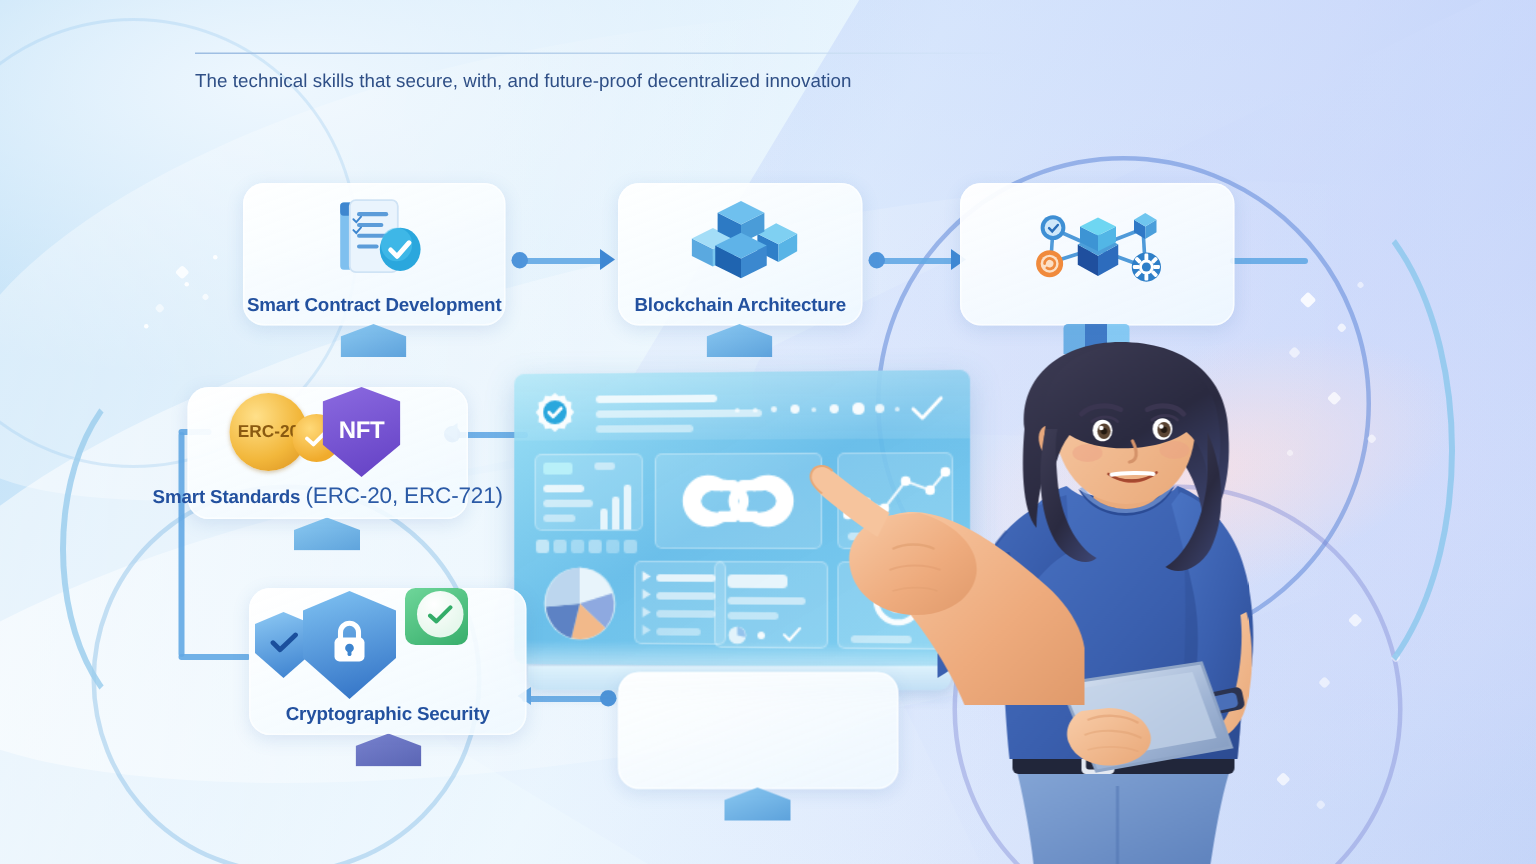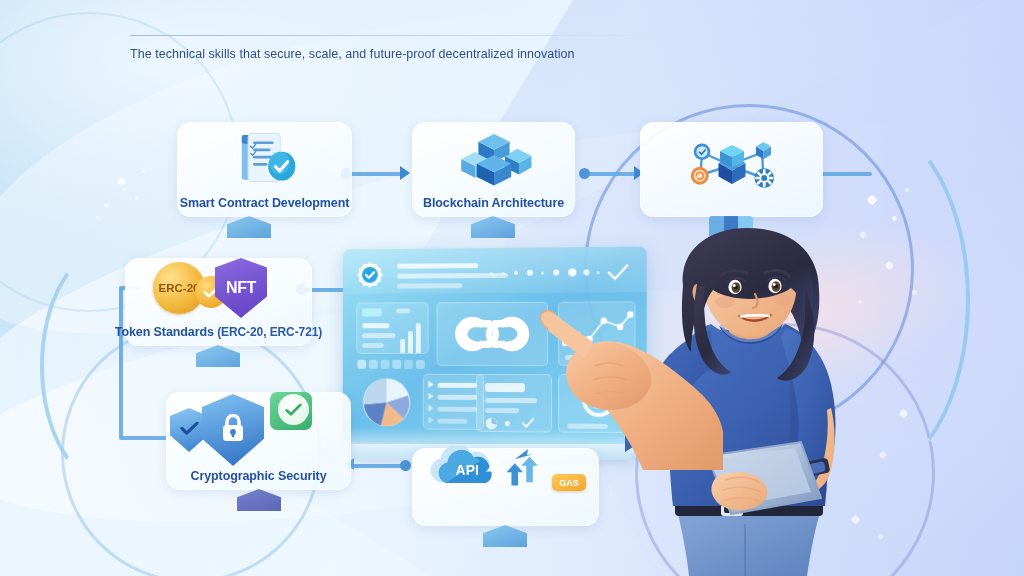"The technical skills that secure," div.subtitle { text: scale -> with }
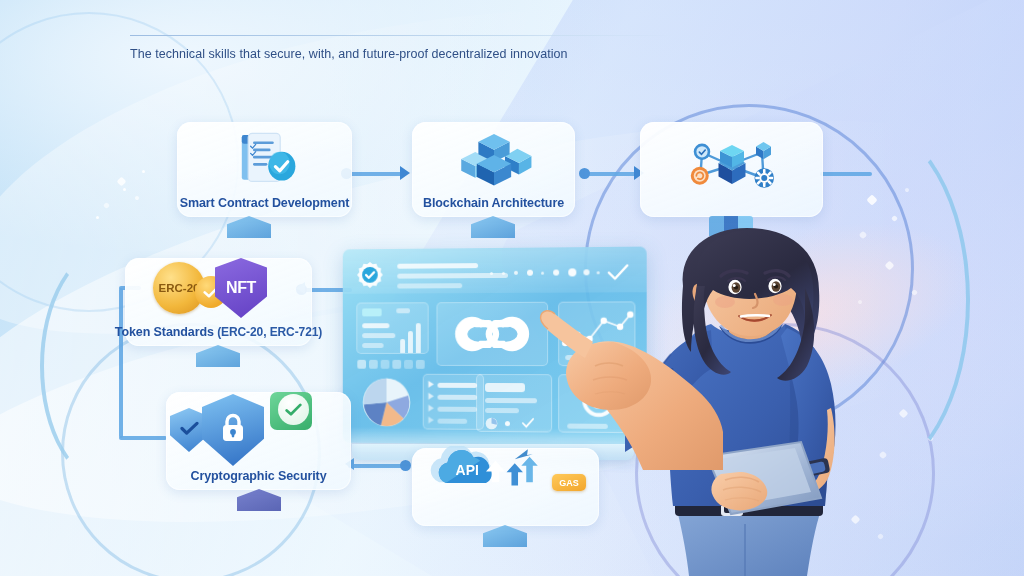"Smart Contract Development" div.card { margin-left: 15px -> none }
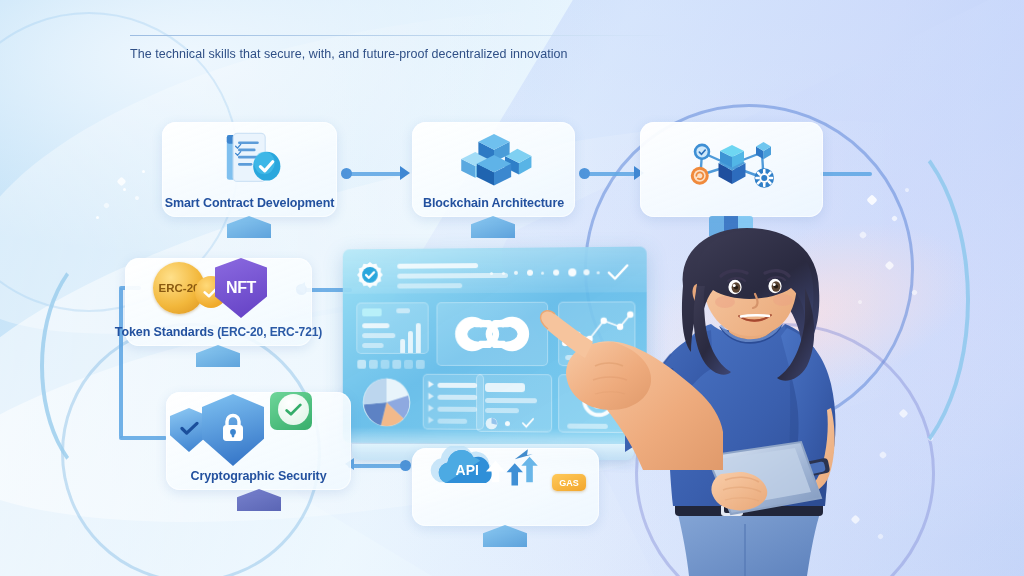"Token Standards" span { text: Token -> Smart }
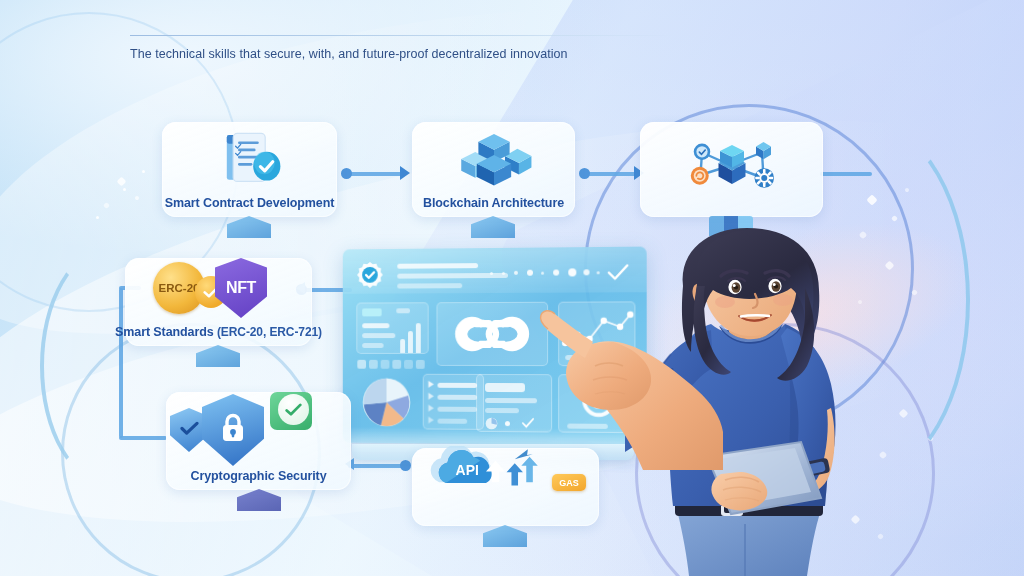"(ERC-20, ERC-721)" .card .lbl .sub { font-size: 12px -> 15px; font-weight: 700 -> 400 }
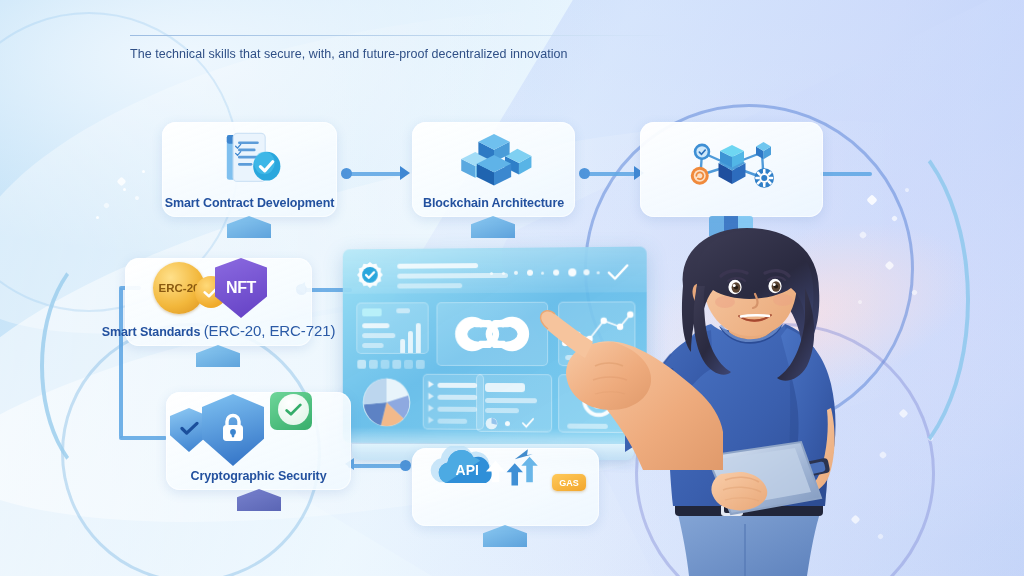"API" div.art { html: <div> <svg> <path></path> <path></path> <path></path> <text>API</text> <path></path> <path></path> <path></path> <path></path> </svg> <div> <span>GAS</span> </div> </div> -> none }
